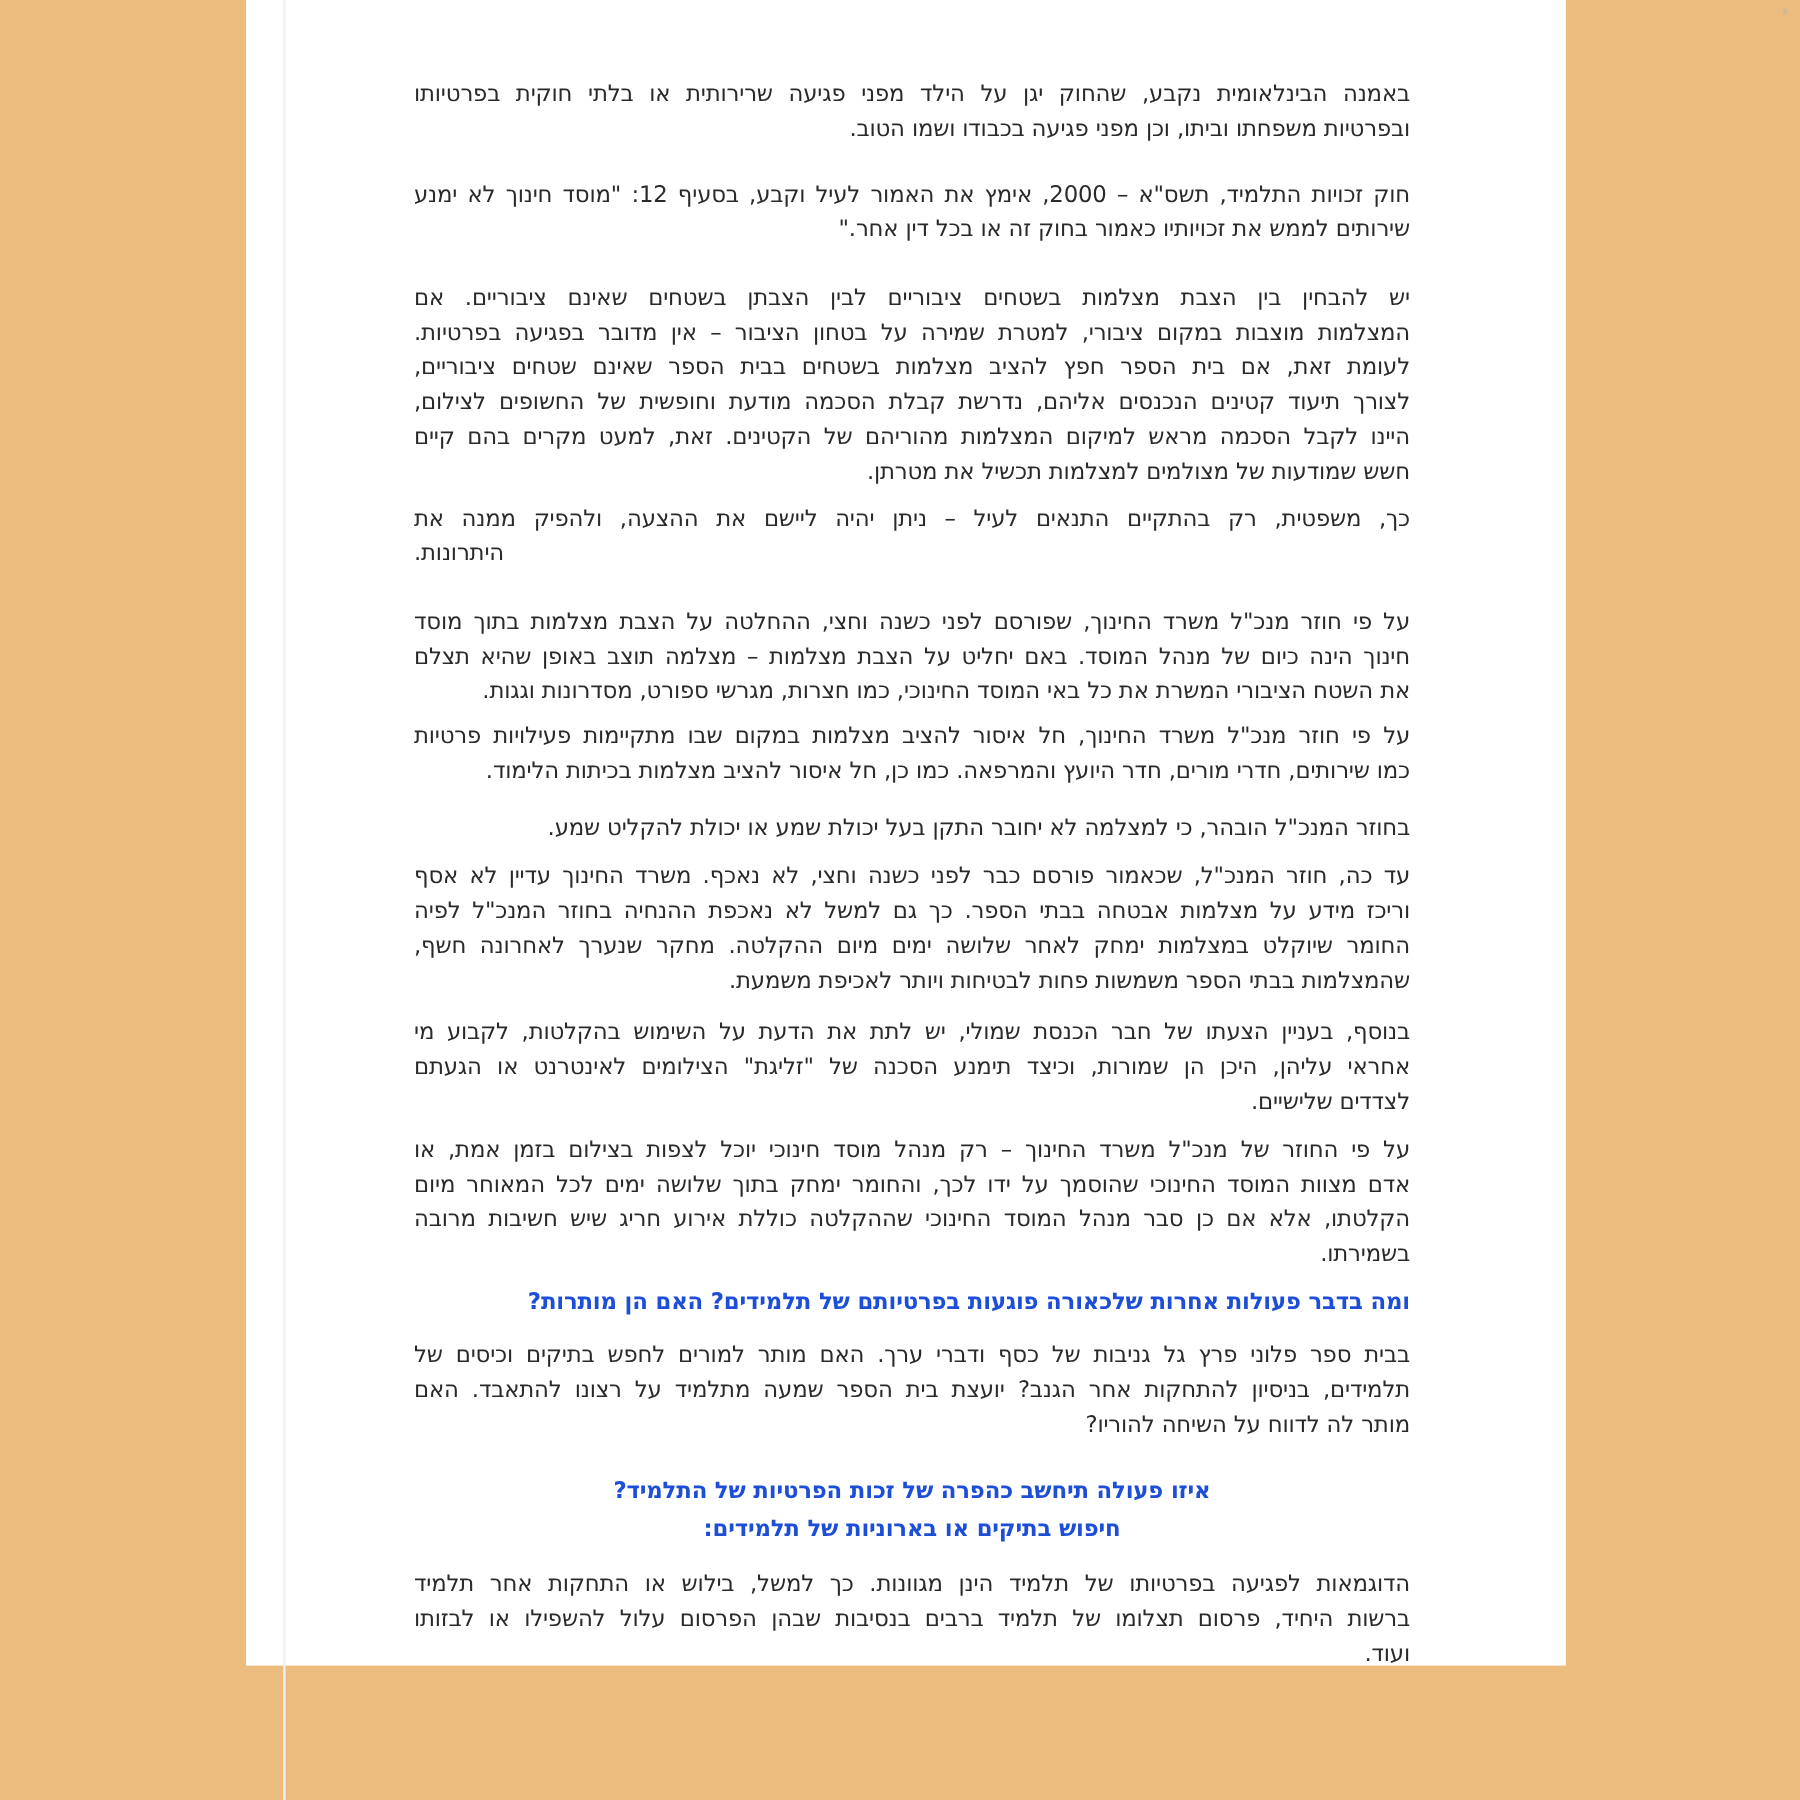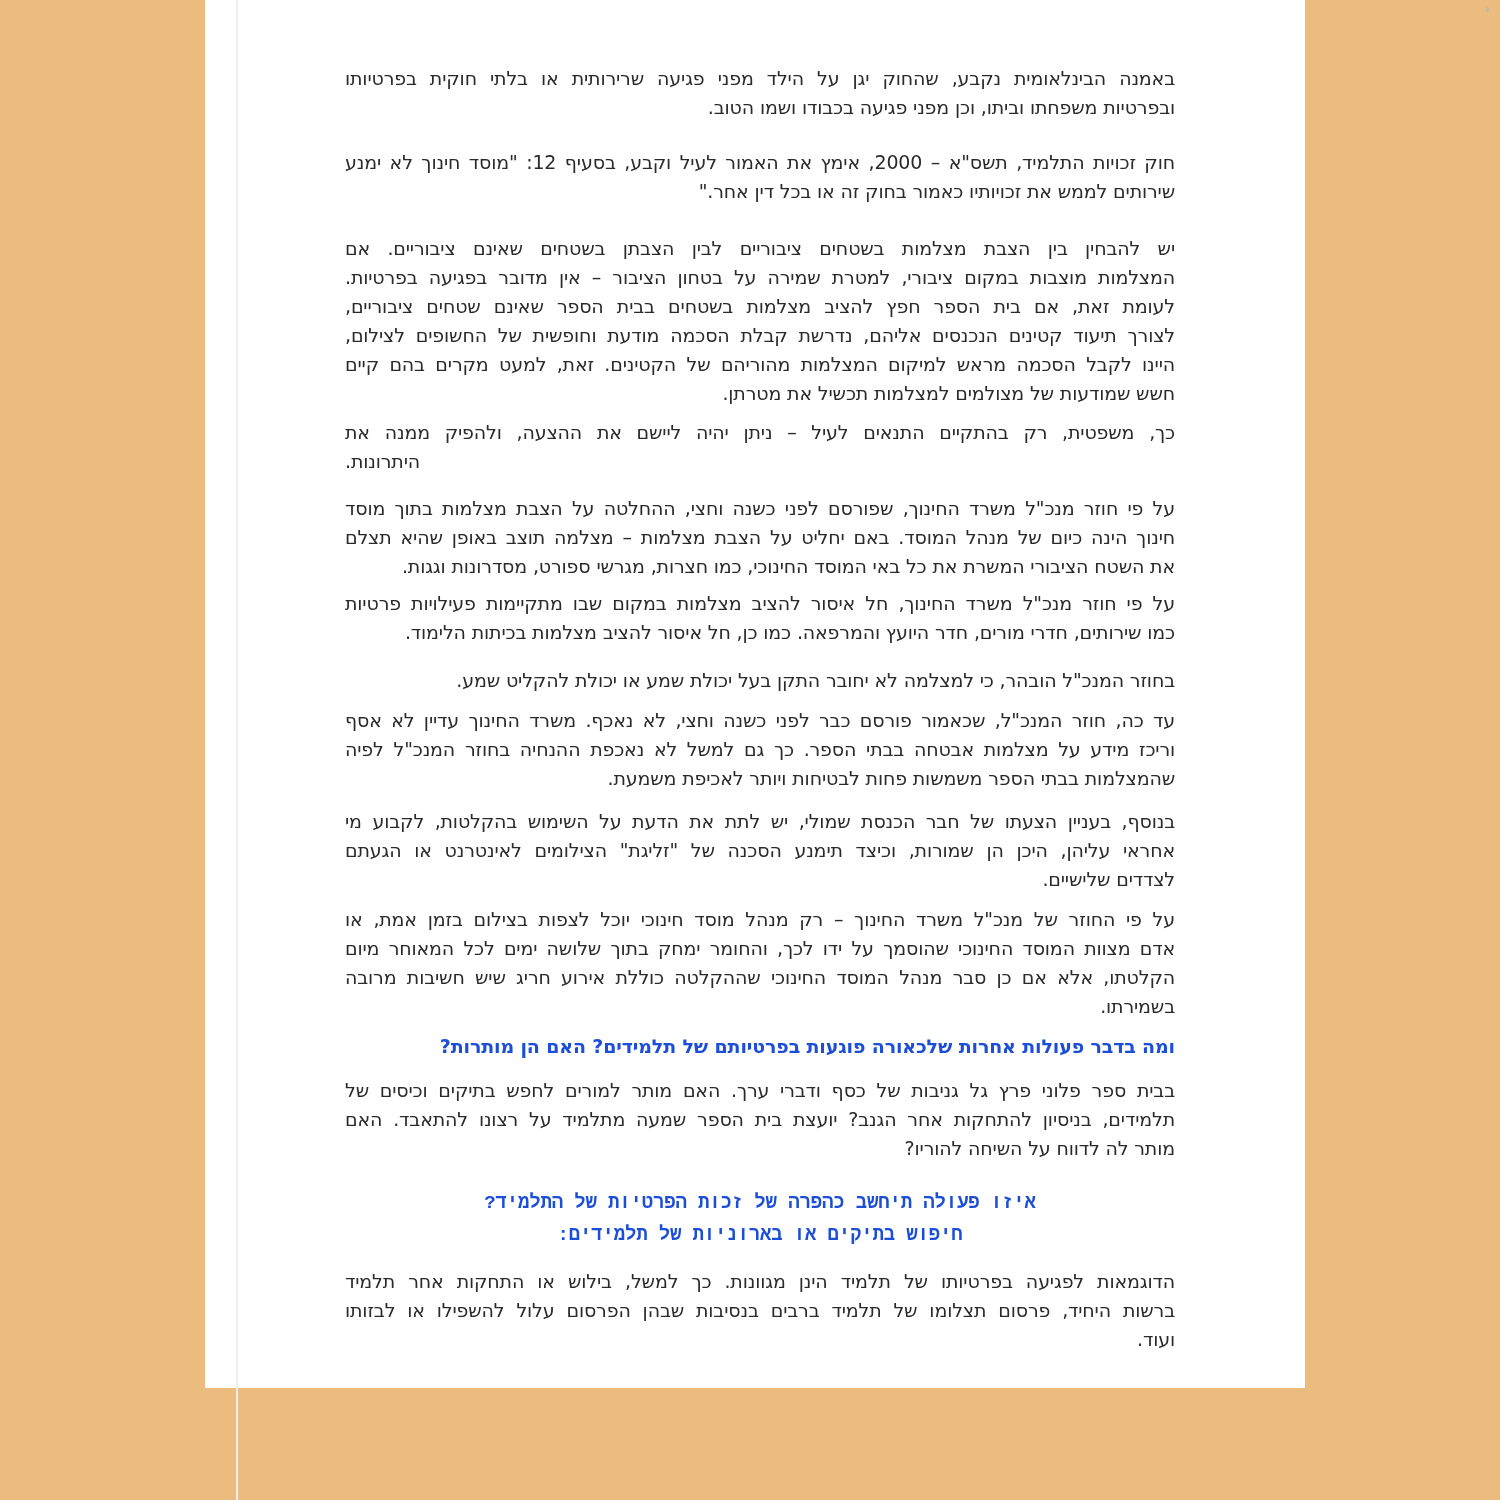"כך, משפטית, רק בהתקיים התנאים" .block:nth-child(4) { margin-bottom: 18px -> 28px }
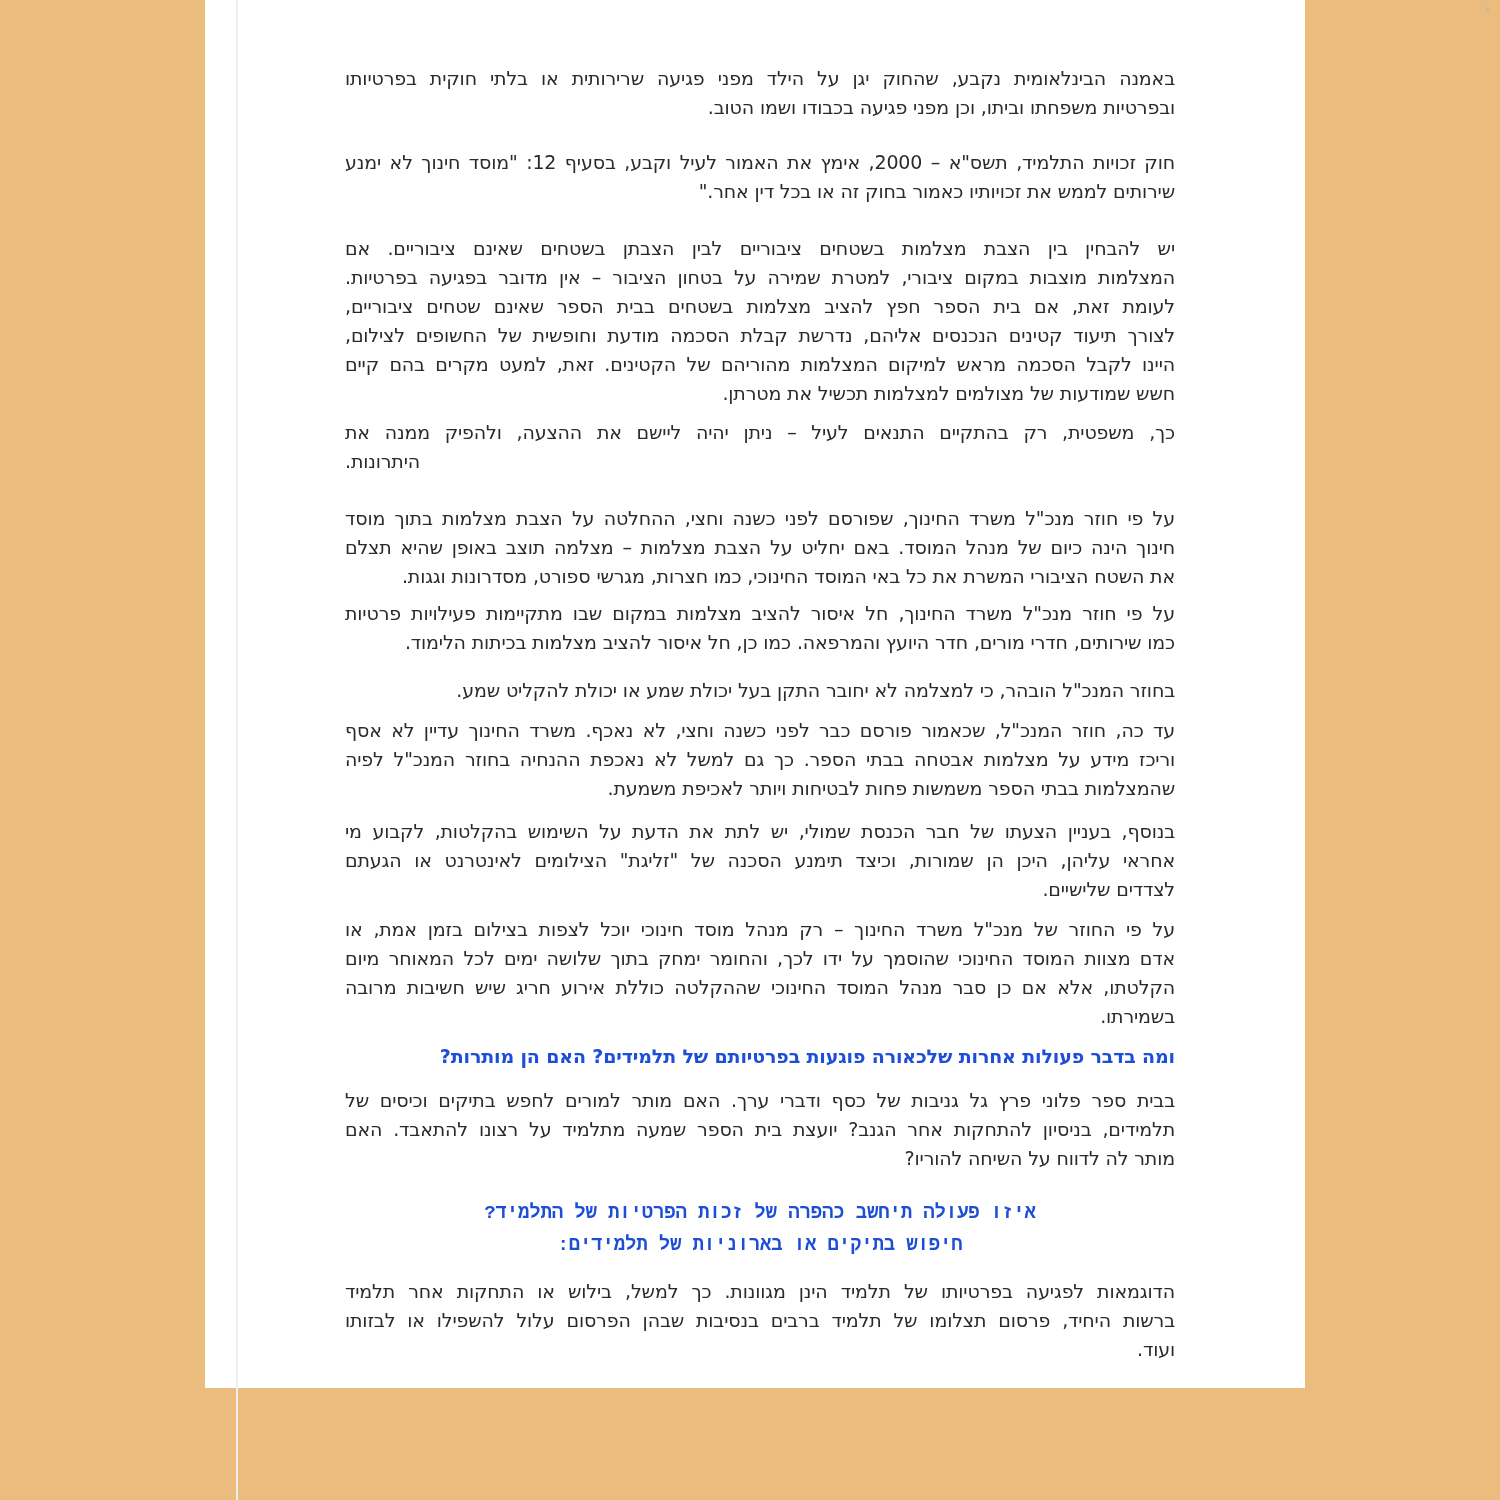"החומר שיוקלט במצלמות ימחק לאחר" div.line { html: none -> <div>החומר שיוקלט במצלמות ימחק לאחר שלושה ימים מיום ההקלטה. מחקר שנערך לאחרונה חשף,</div> }
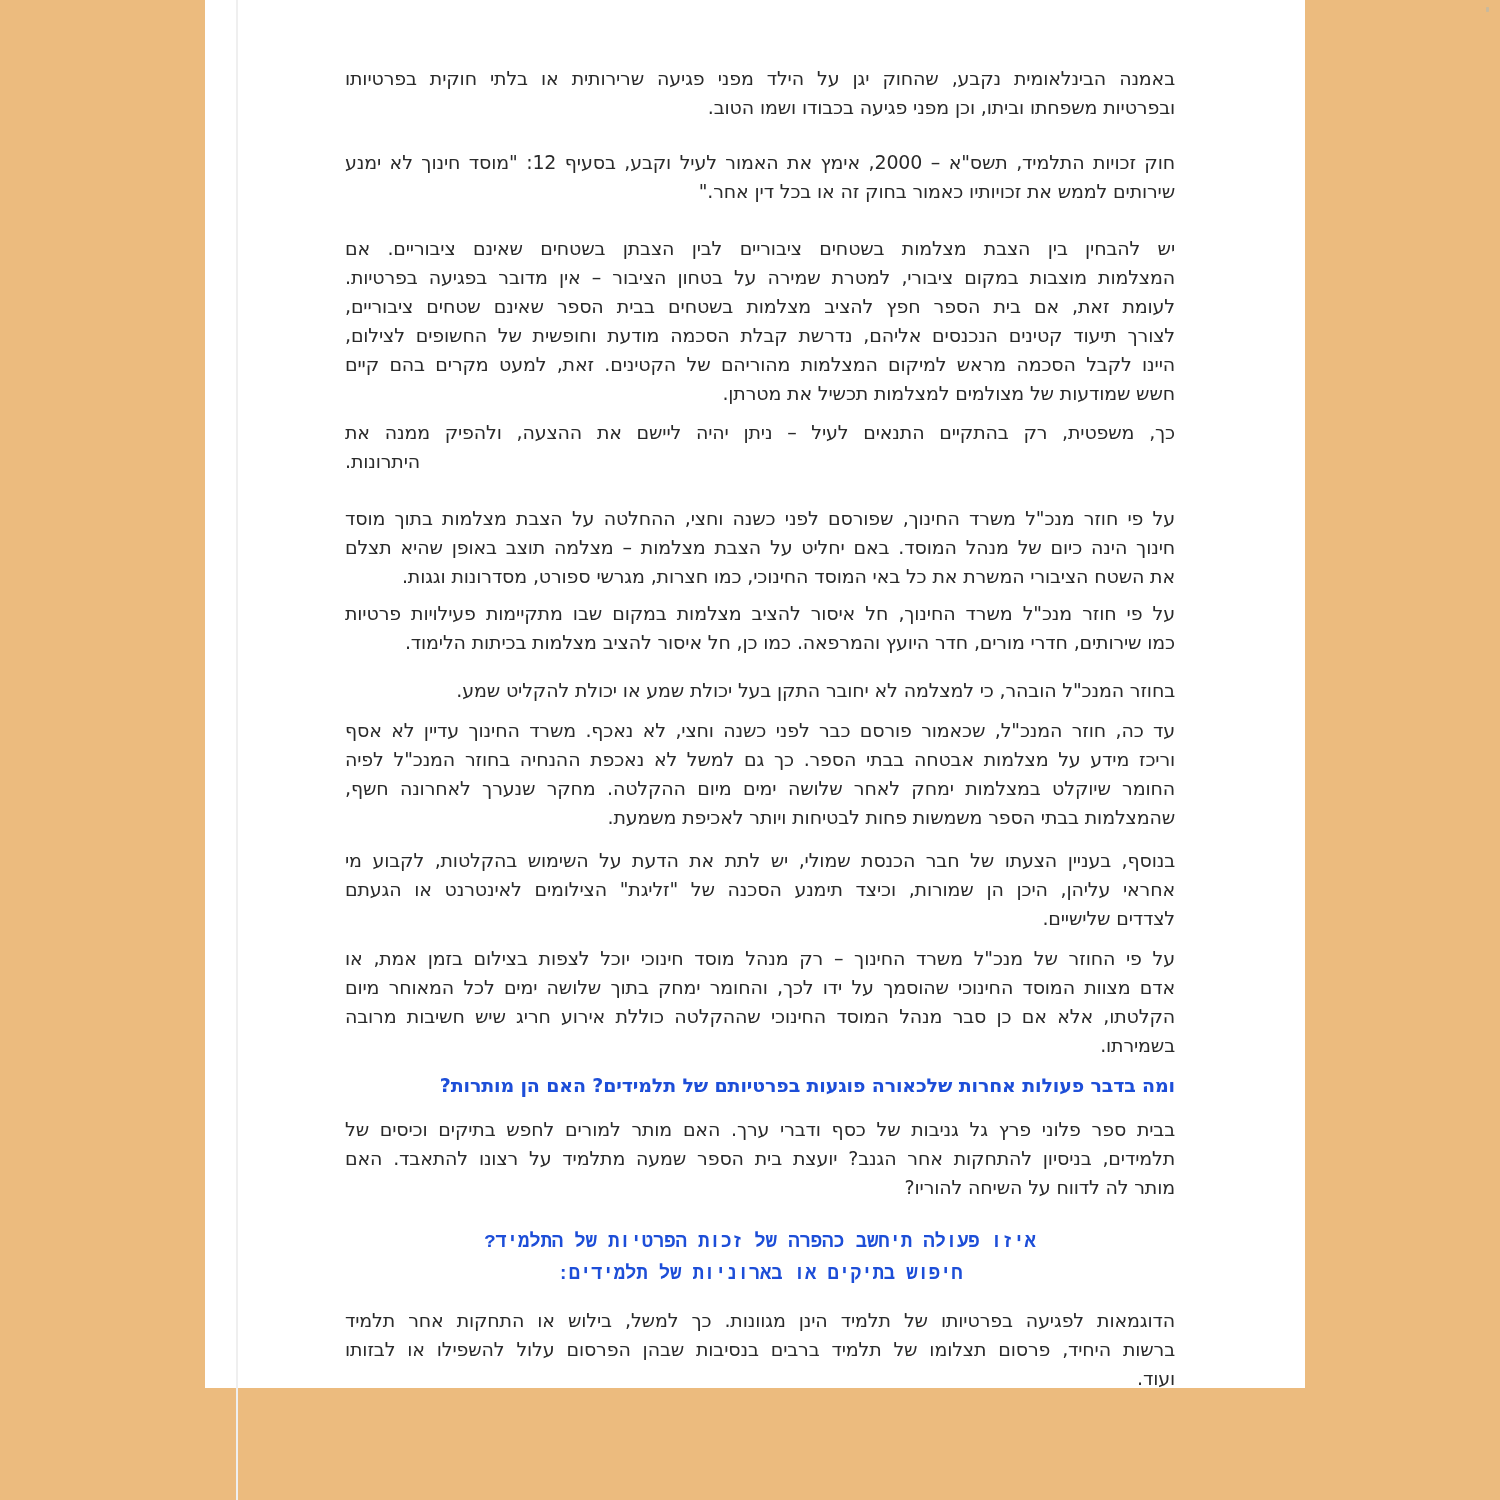"איזו פעולה תיחשב כהפרה של" .block:nth-child(13) { font-family: Liberation Mono, monospace -> none }
